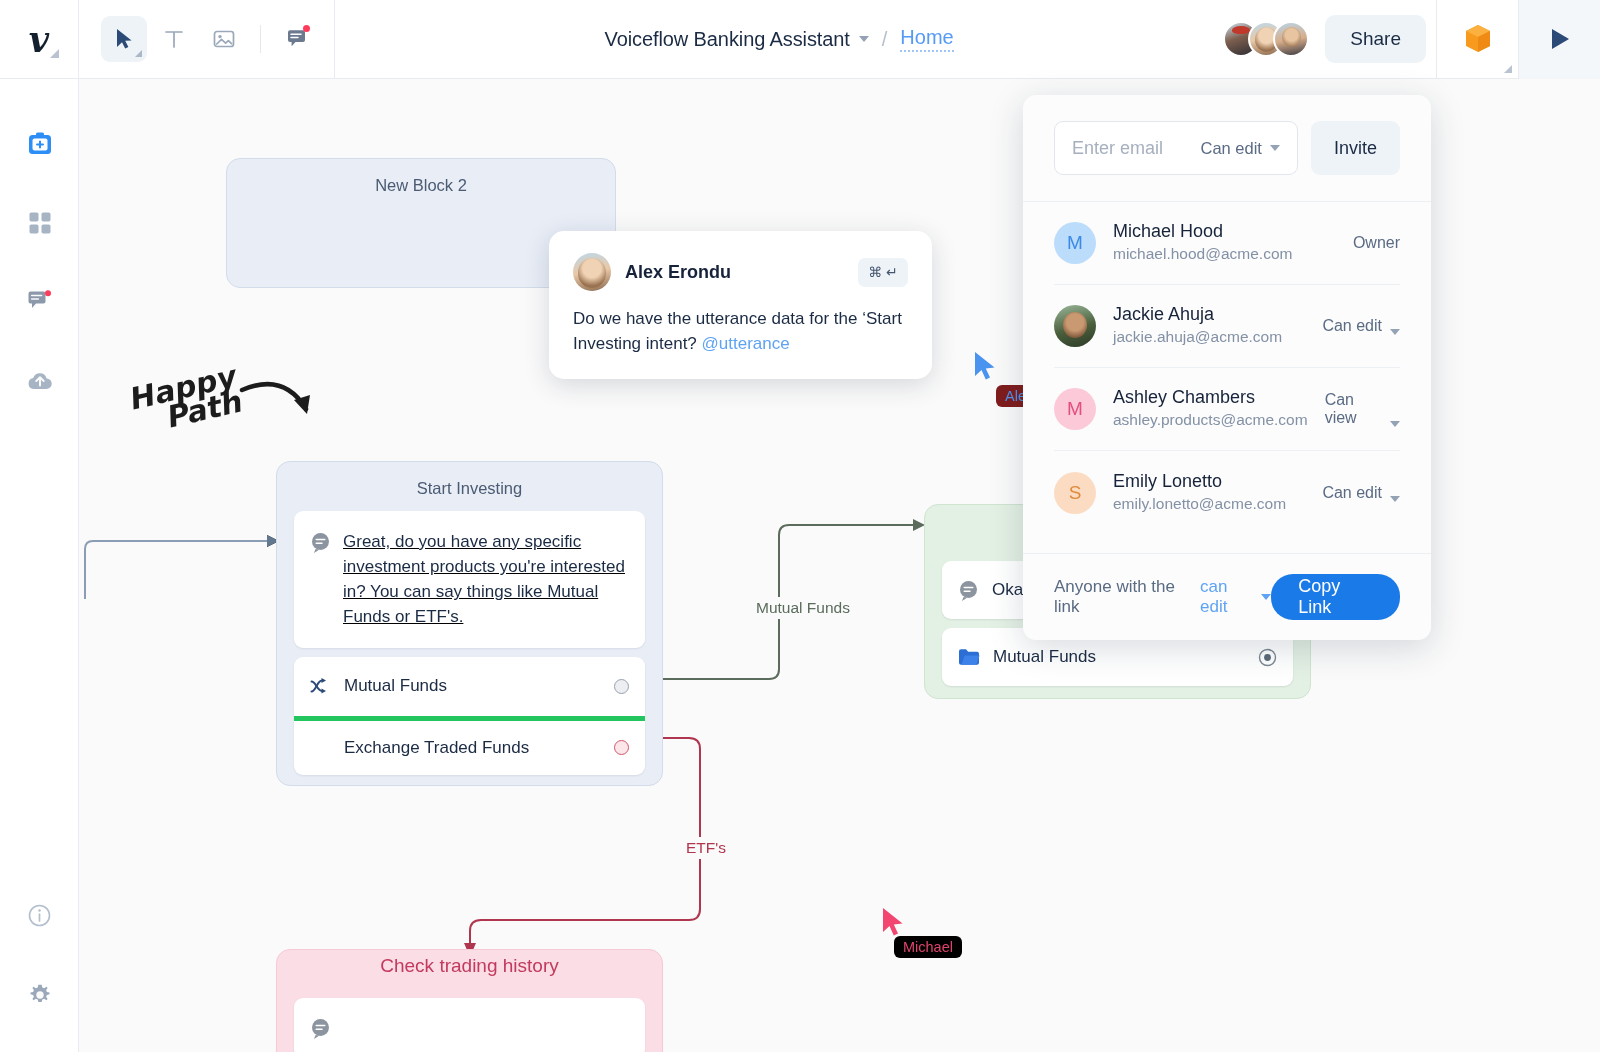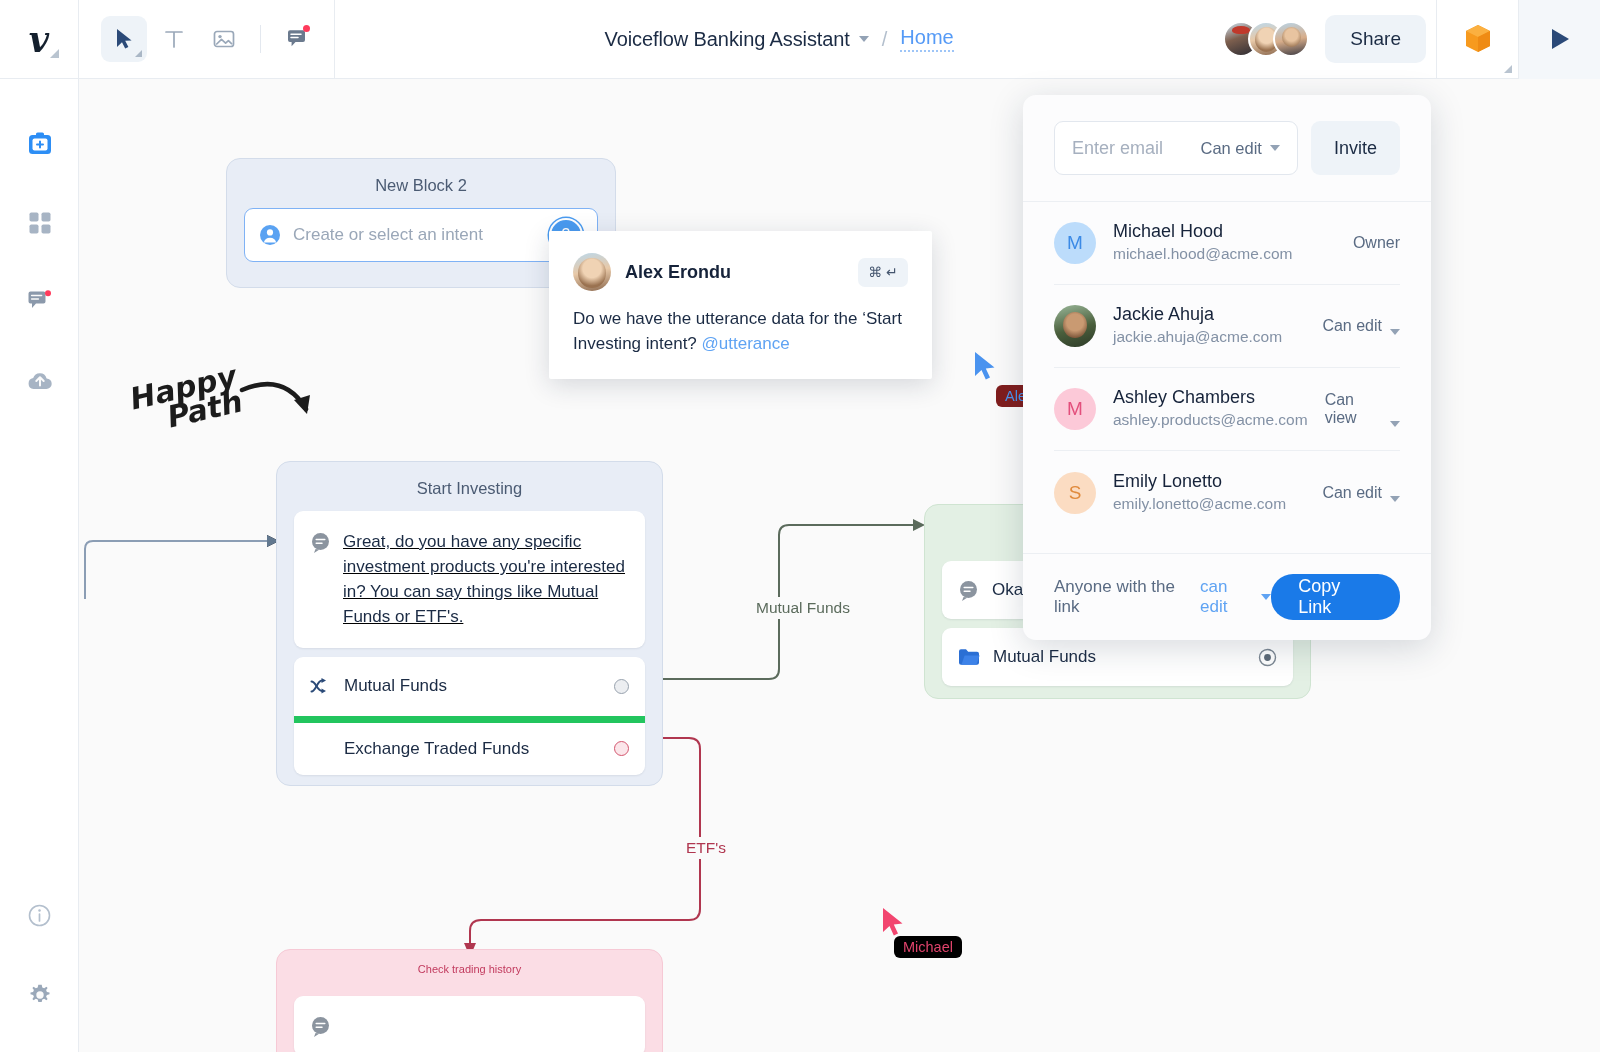"Create or select an intent" div.intent-input { html: <div> <svg> <circle></circle> <circle></circle> <path></path> </svg> <span>Create or select an intent</span> <span>3</span> </div> -> none }
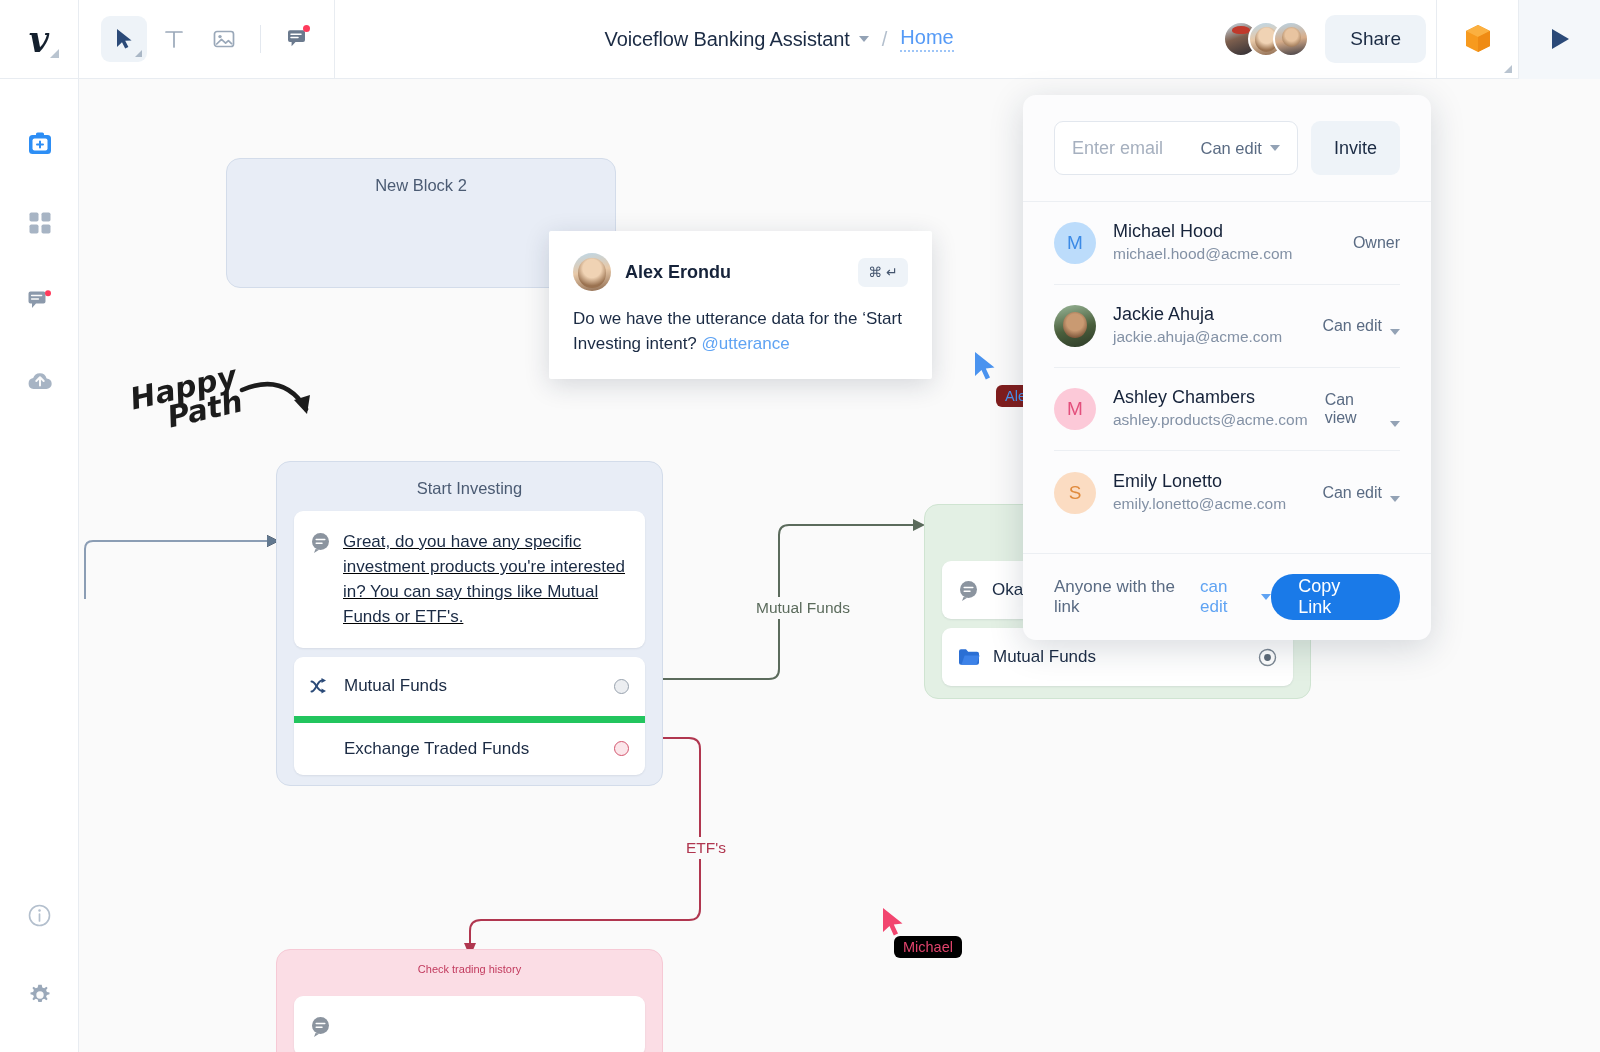"Alex Erondu" .comment-pop { border-radius: 2px -> 15px }
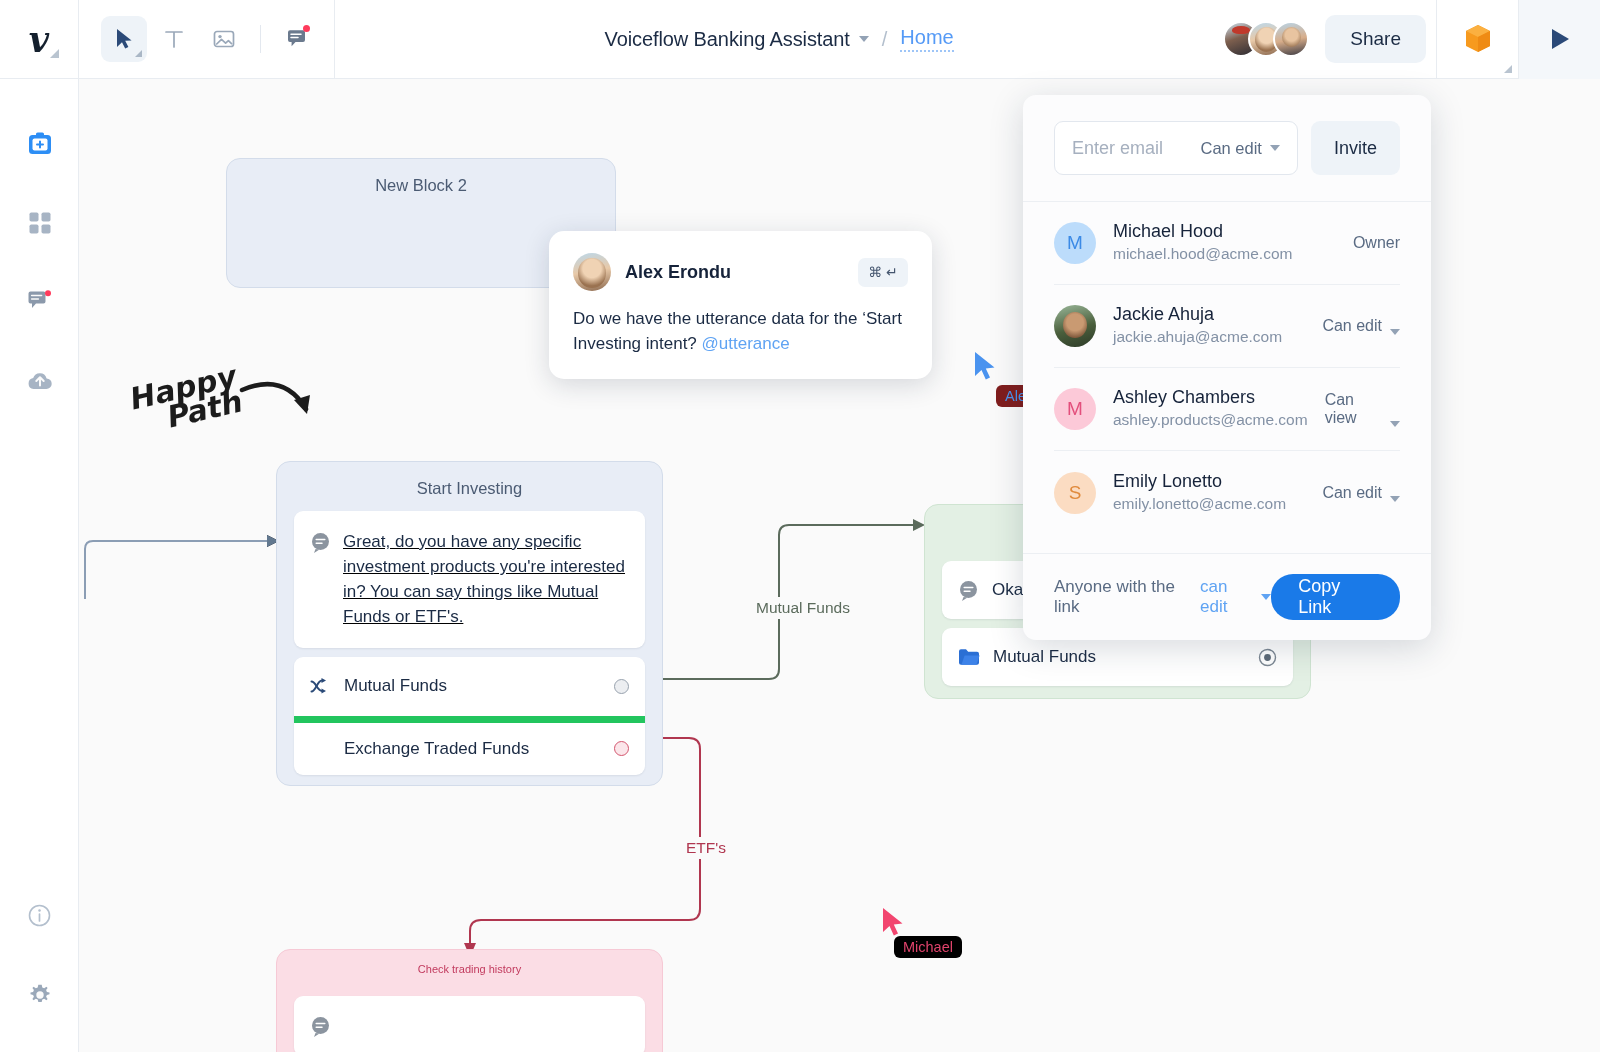"Exchange Traded Funds" .choice-row + .choice-row { border-top: 7px solid #22c55e -> 5px solid #22c55e }
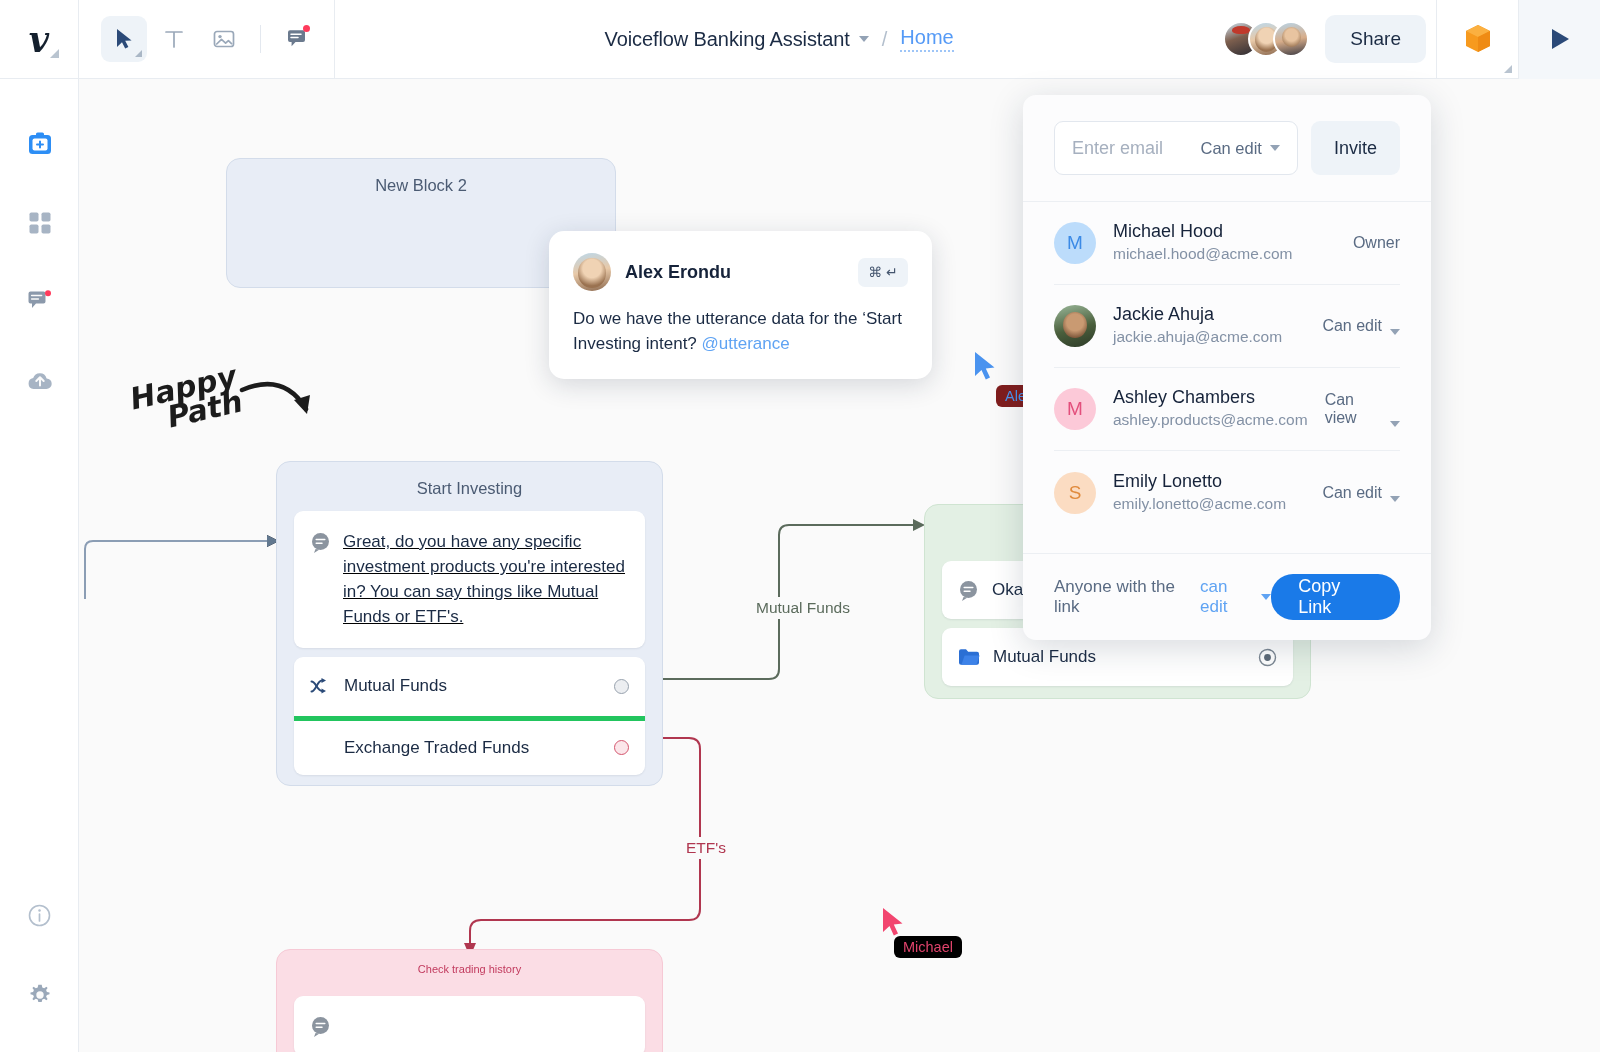"Check trading history" #check-trading .block-title { font-size: 11px -> 19px; padding-top: 13px -> 5px }
